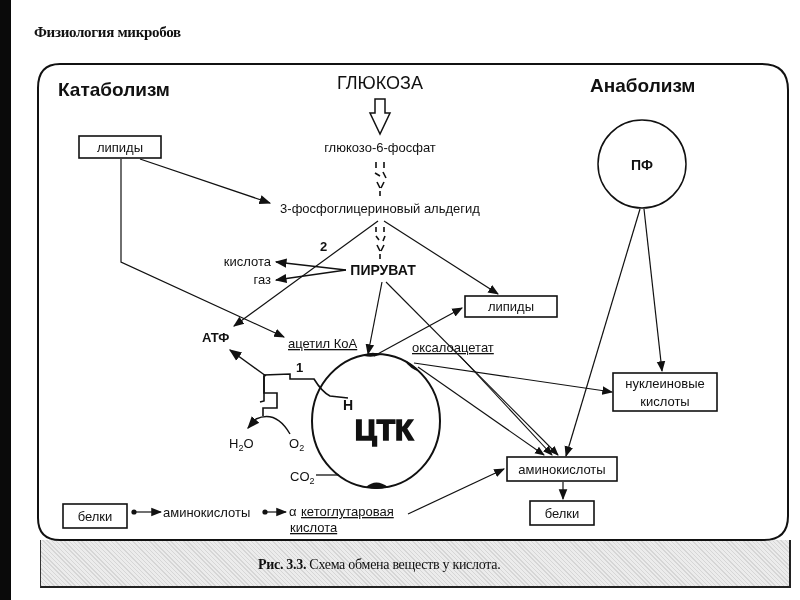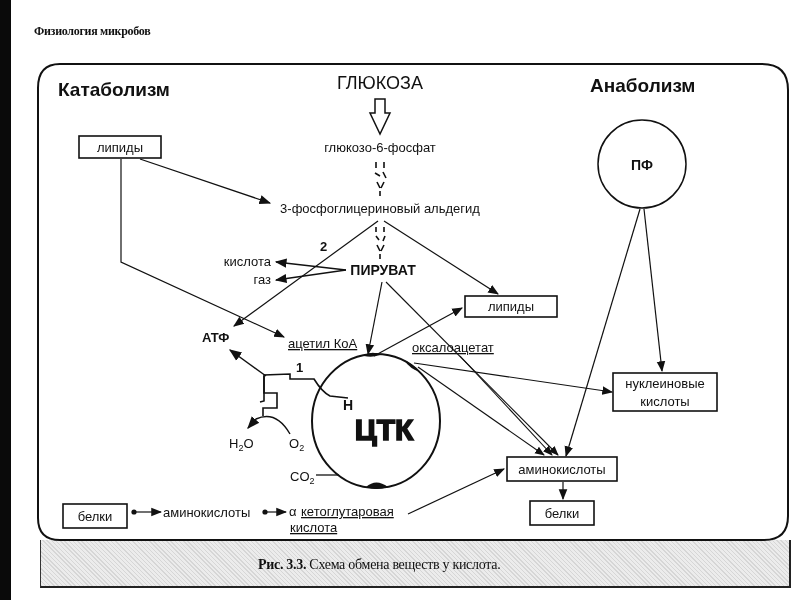"Физиология микробов" .page-header { font-size: 12px -> 15px }
